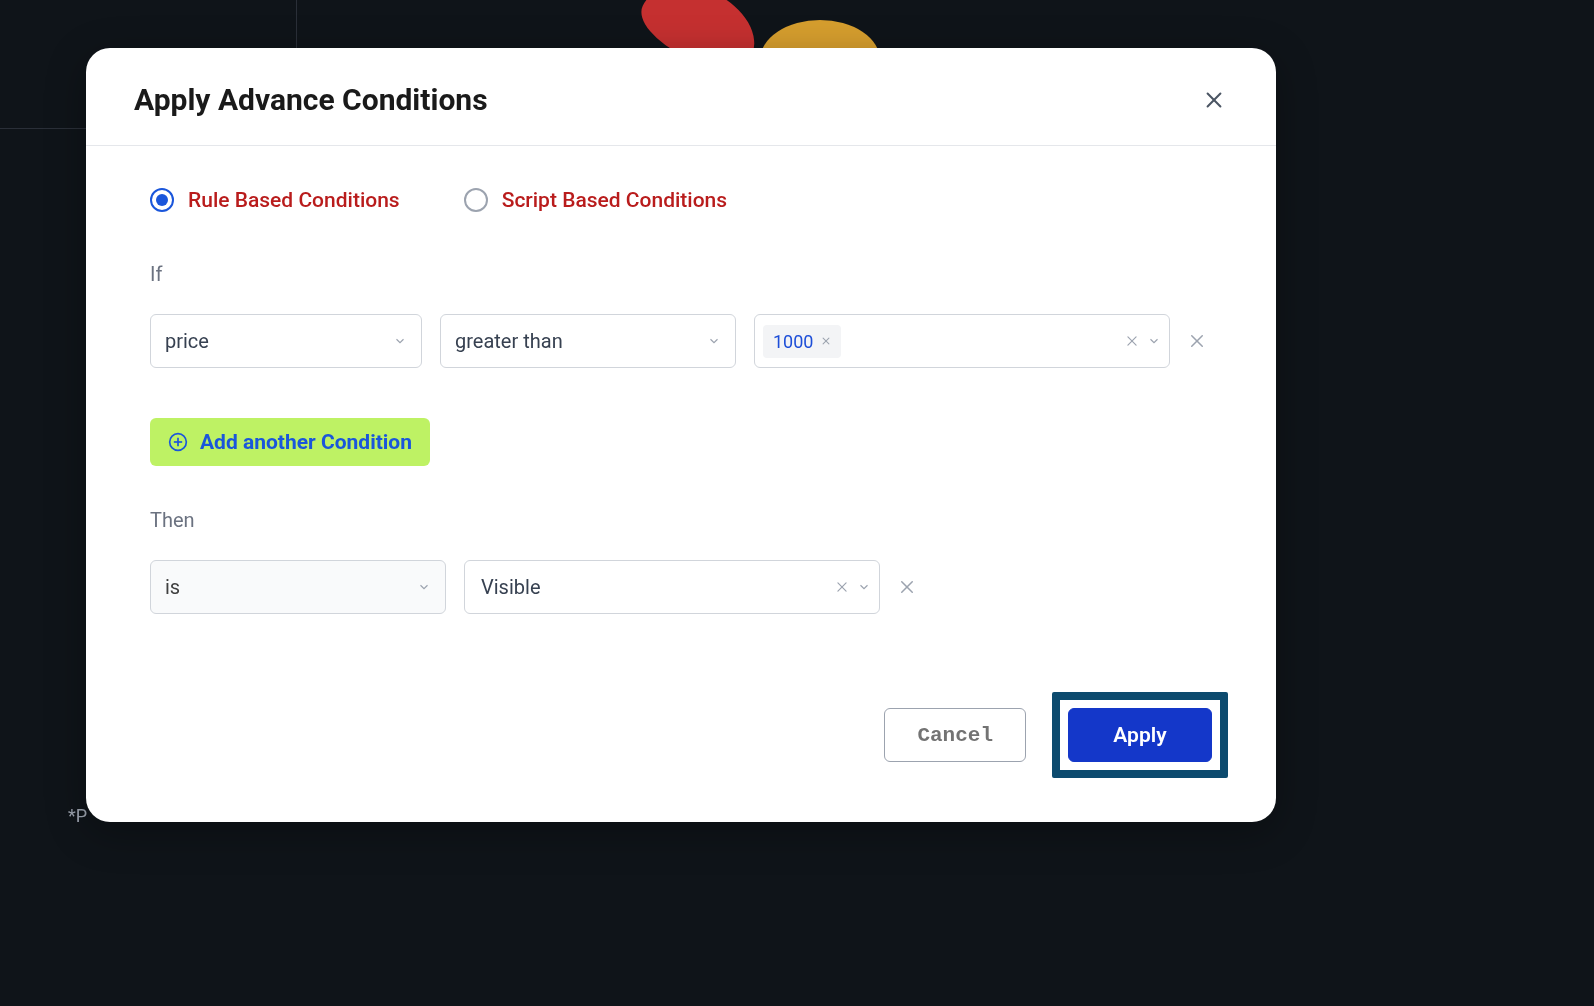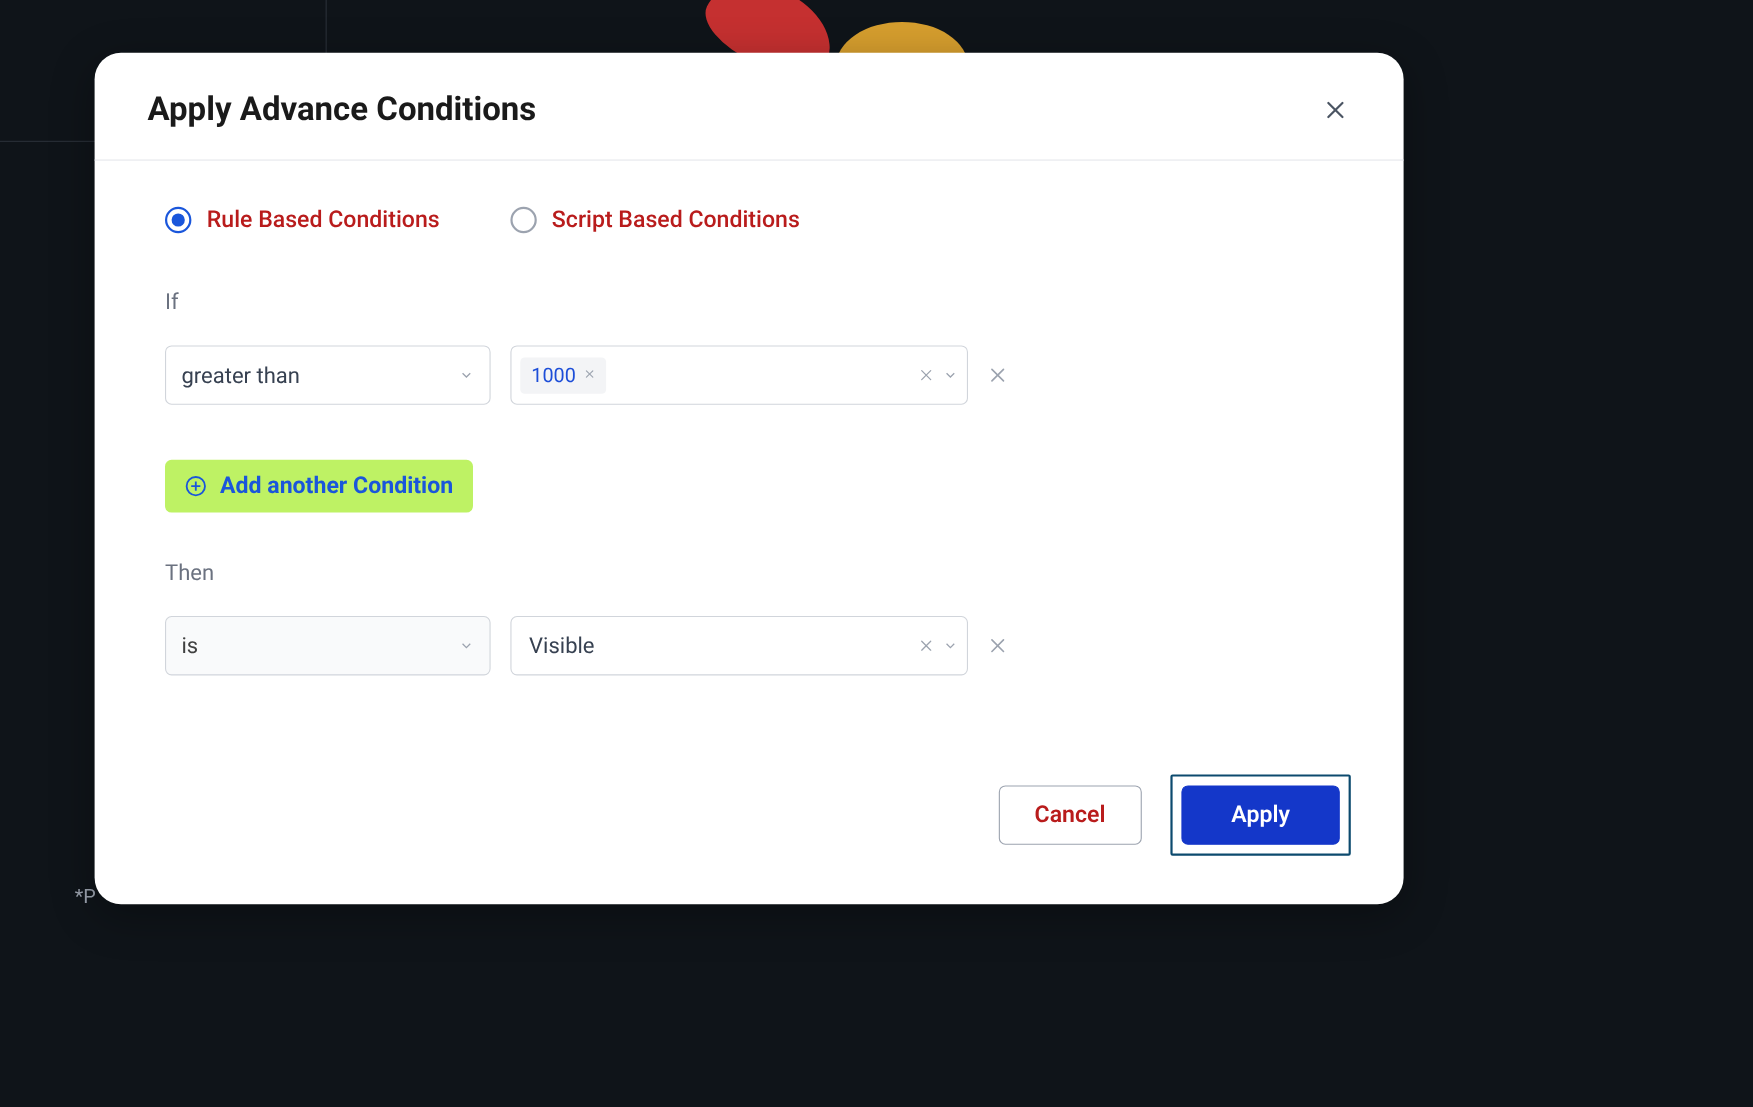"price" div.select-box { html: none -> <div> <span>price</span> <svg> <polyline></polyline> </svg> </div> }
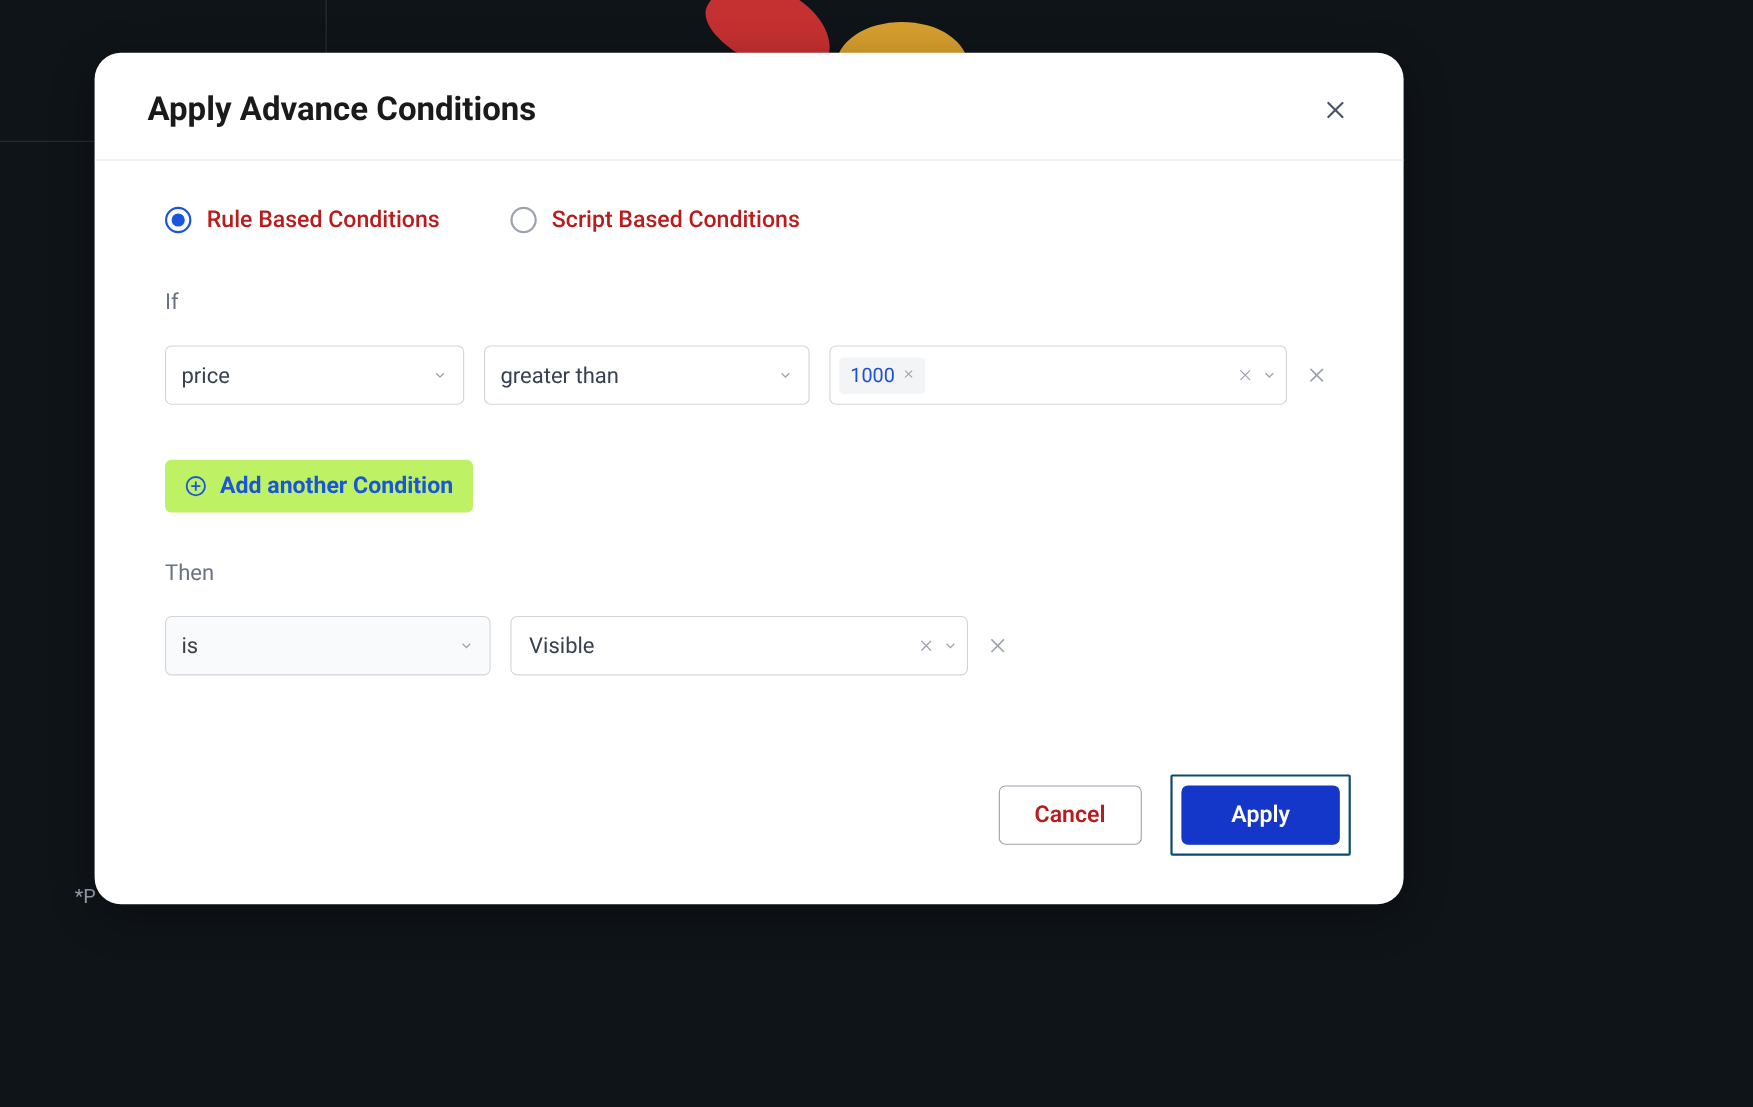"Cancel" .btn-secondary { color: #b91c1c -> #737373; font-family: none -> Liberation Mono, monospace }
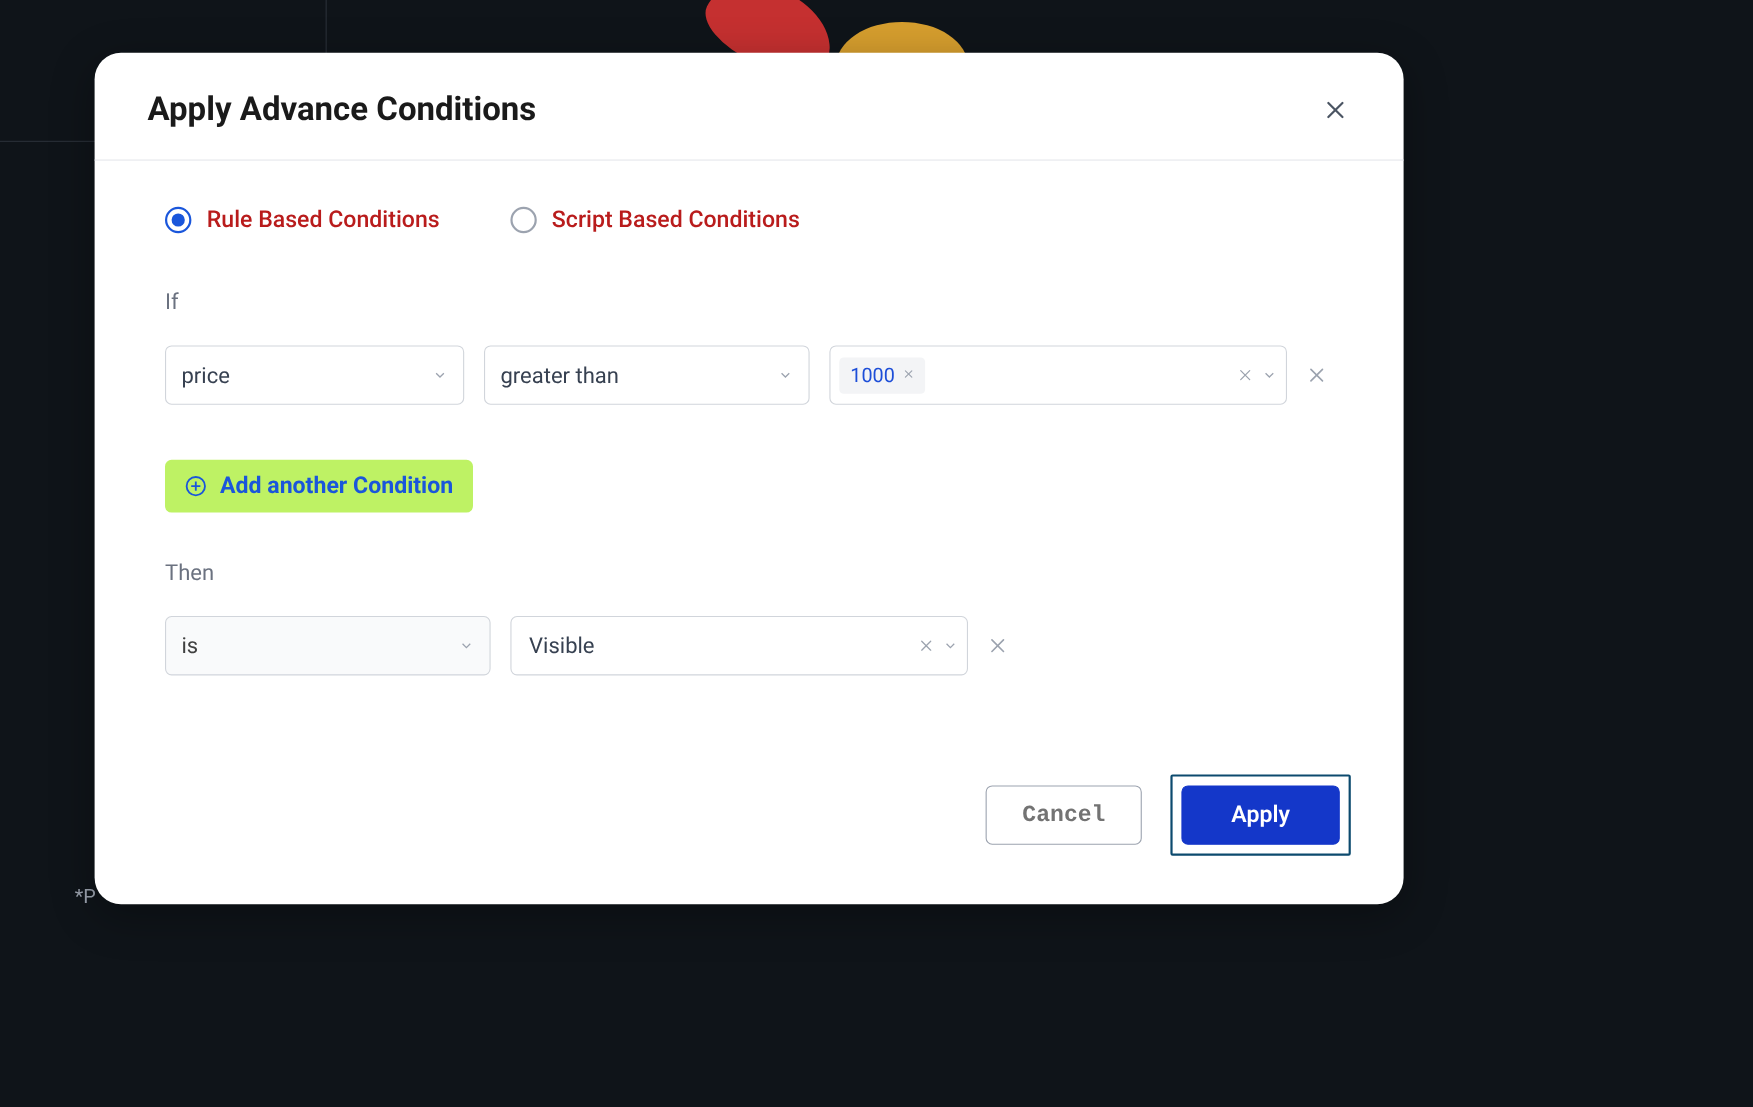"Apply" .apply-highlight { border: 2px solid #0c4a6e -> 8px solid #0c4a6e }
